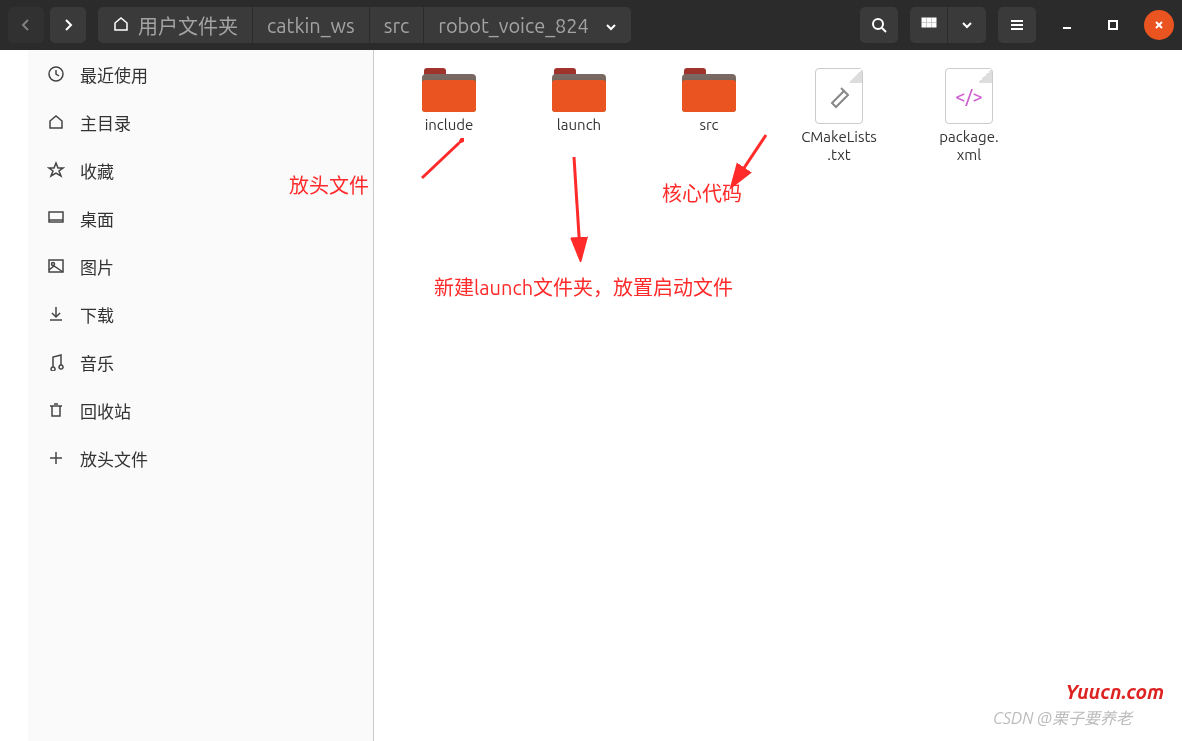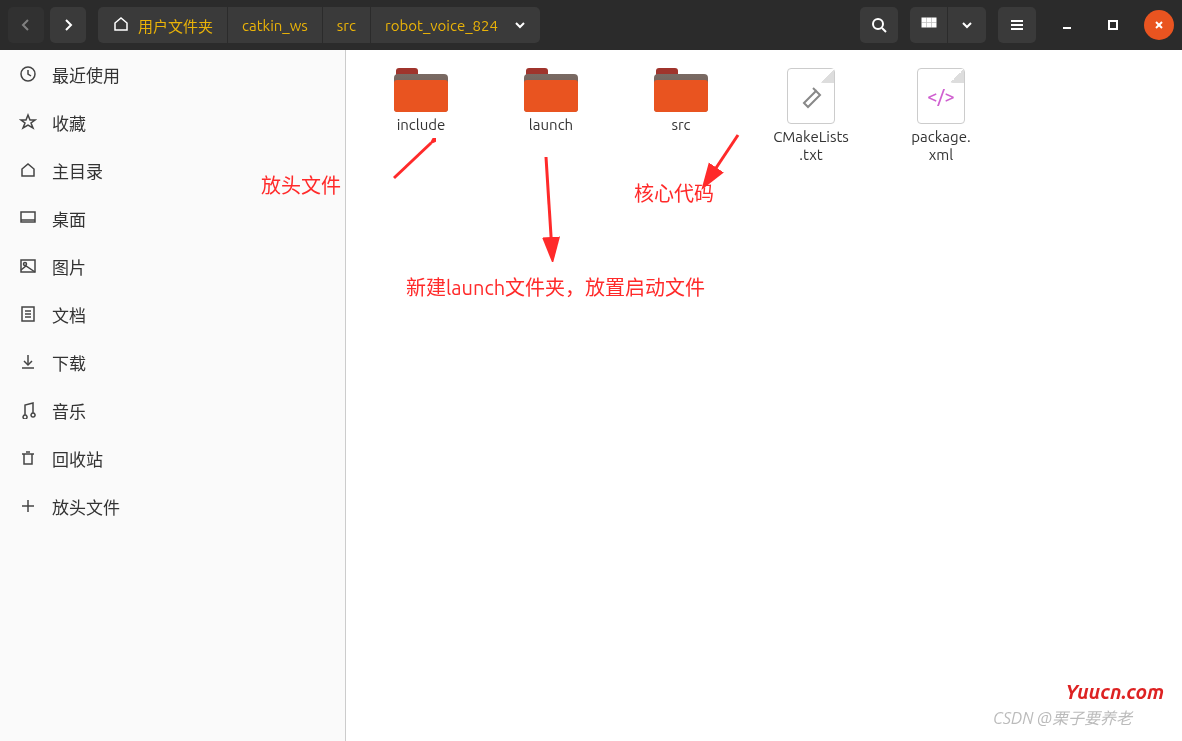"用户文件夹" .path-seg { color: #eab308 -> #a3a3a3; font-size: 15px -> 20px }
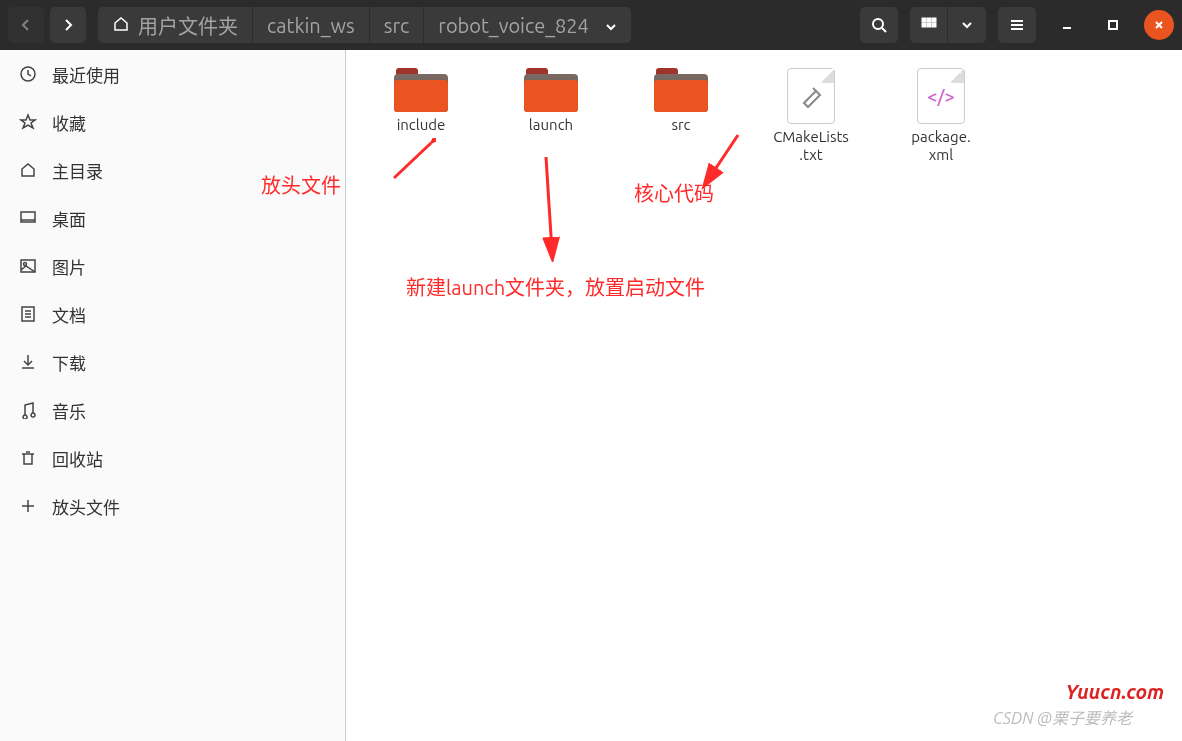"最近使用" .main { margin-left: none -> 28px }
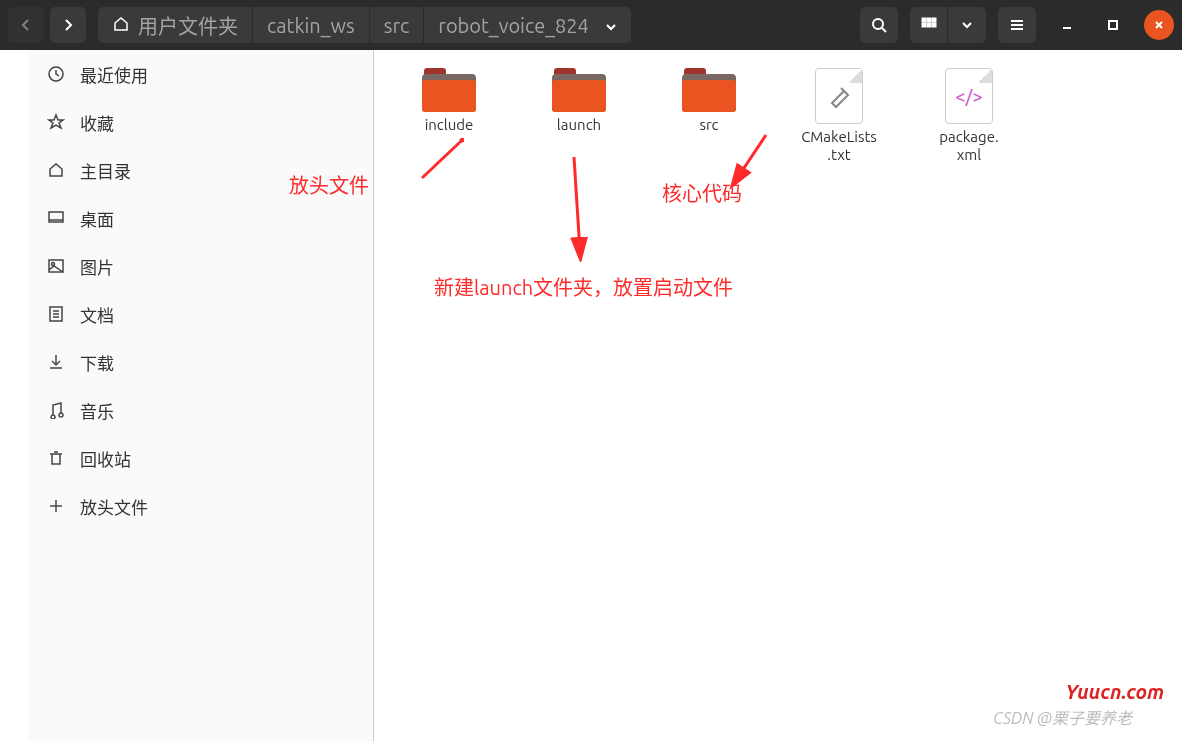"收藏" div.side-item { order: before "主目录" -> after "主目录" }
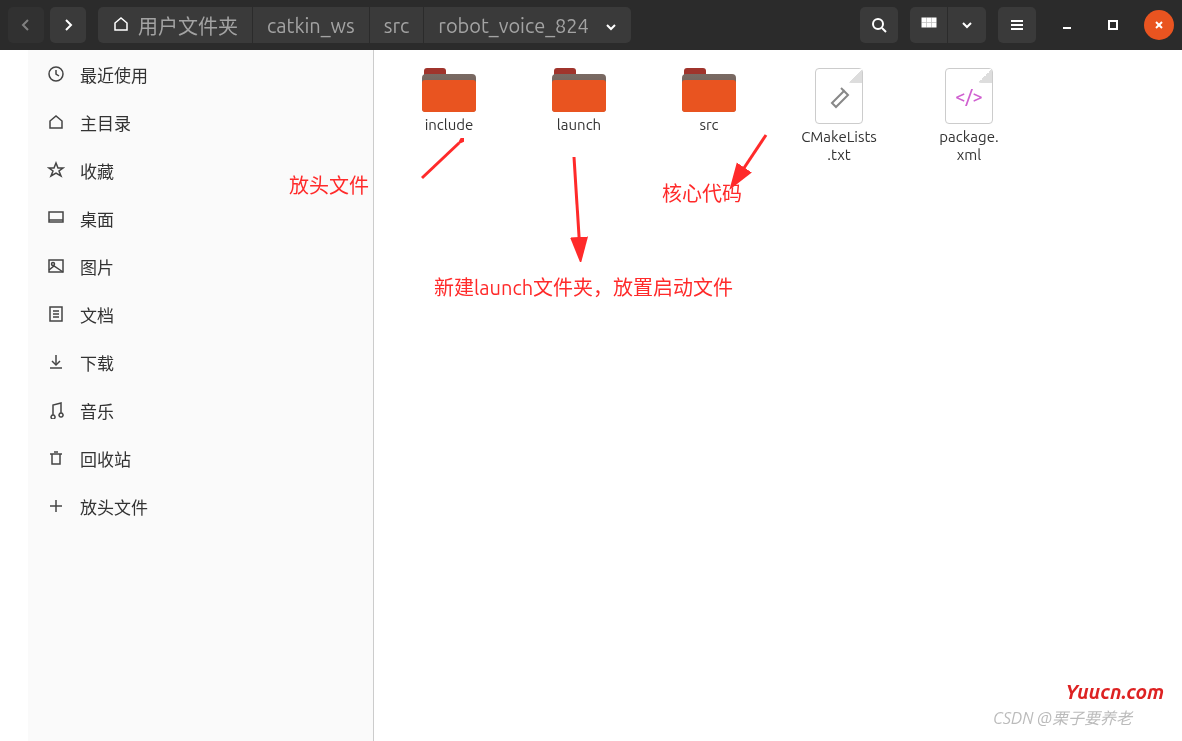"文档" div.side-item { html: <div> <span> <svg> <rect></rect> <line></line> <line></line> <line></line> </svg> </span> <span>文档</span> </div> -> none }
